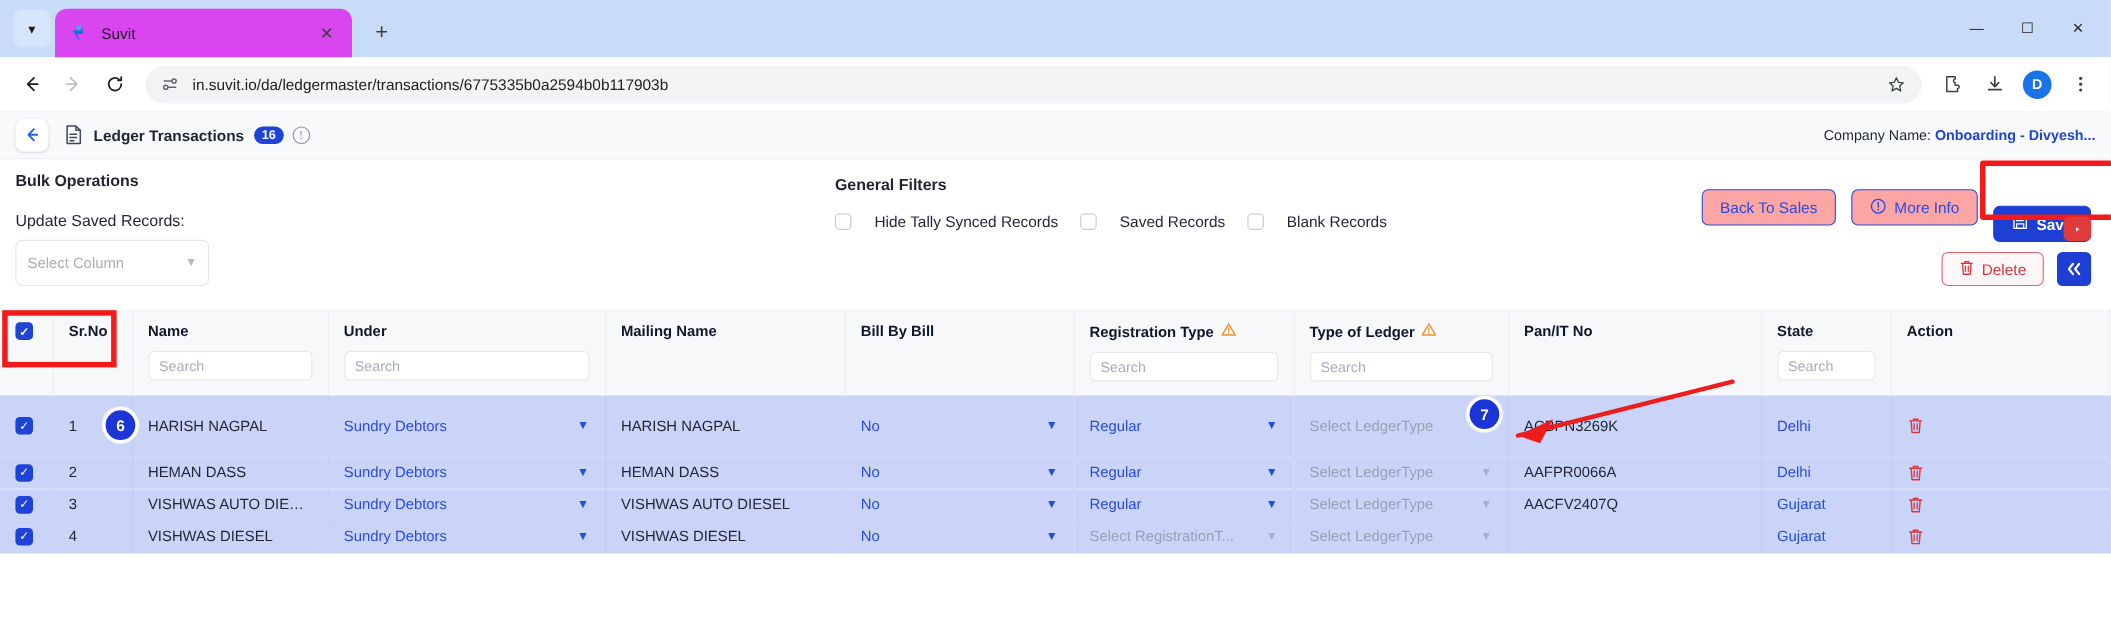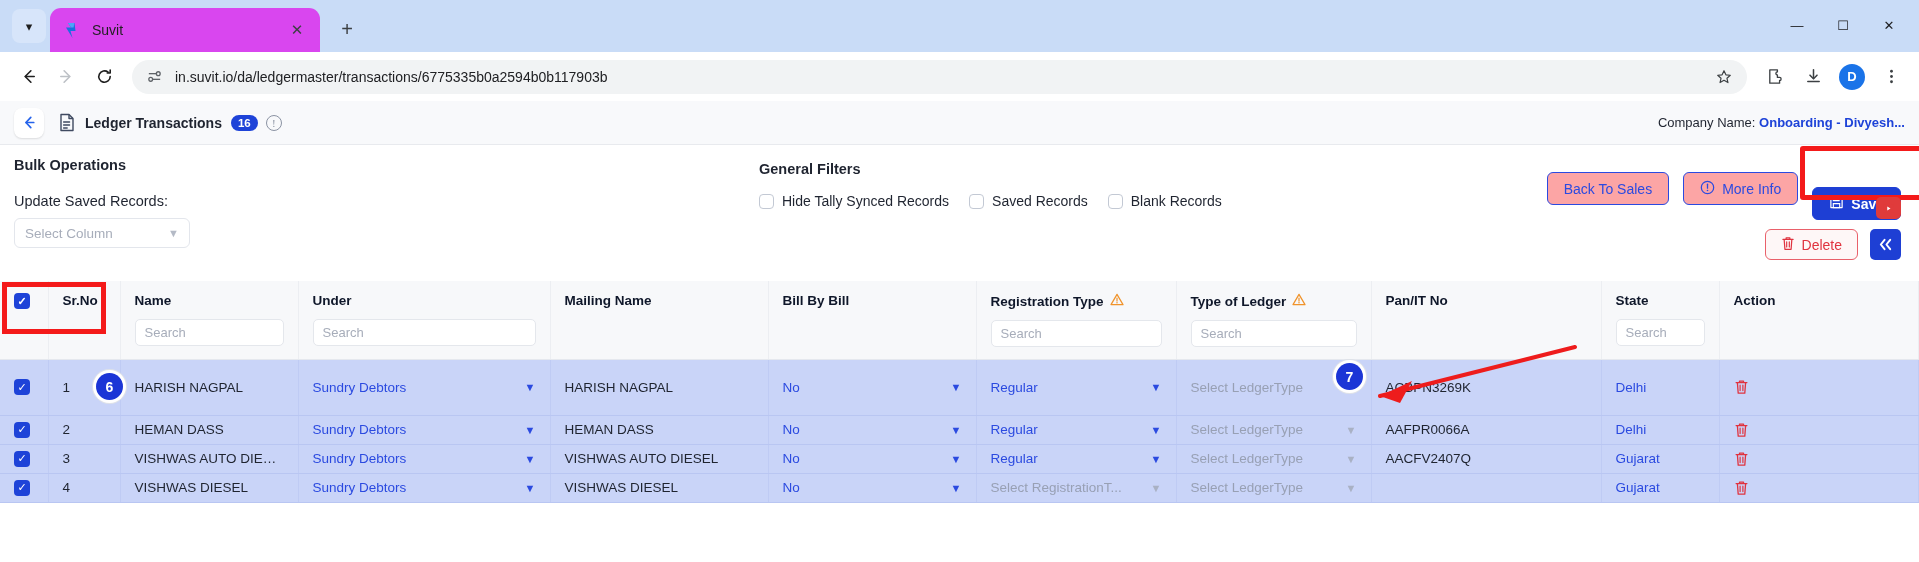"Hide Tally Synced Records" .chk-item { gap: 8px -> 21px }
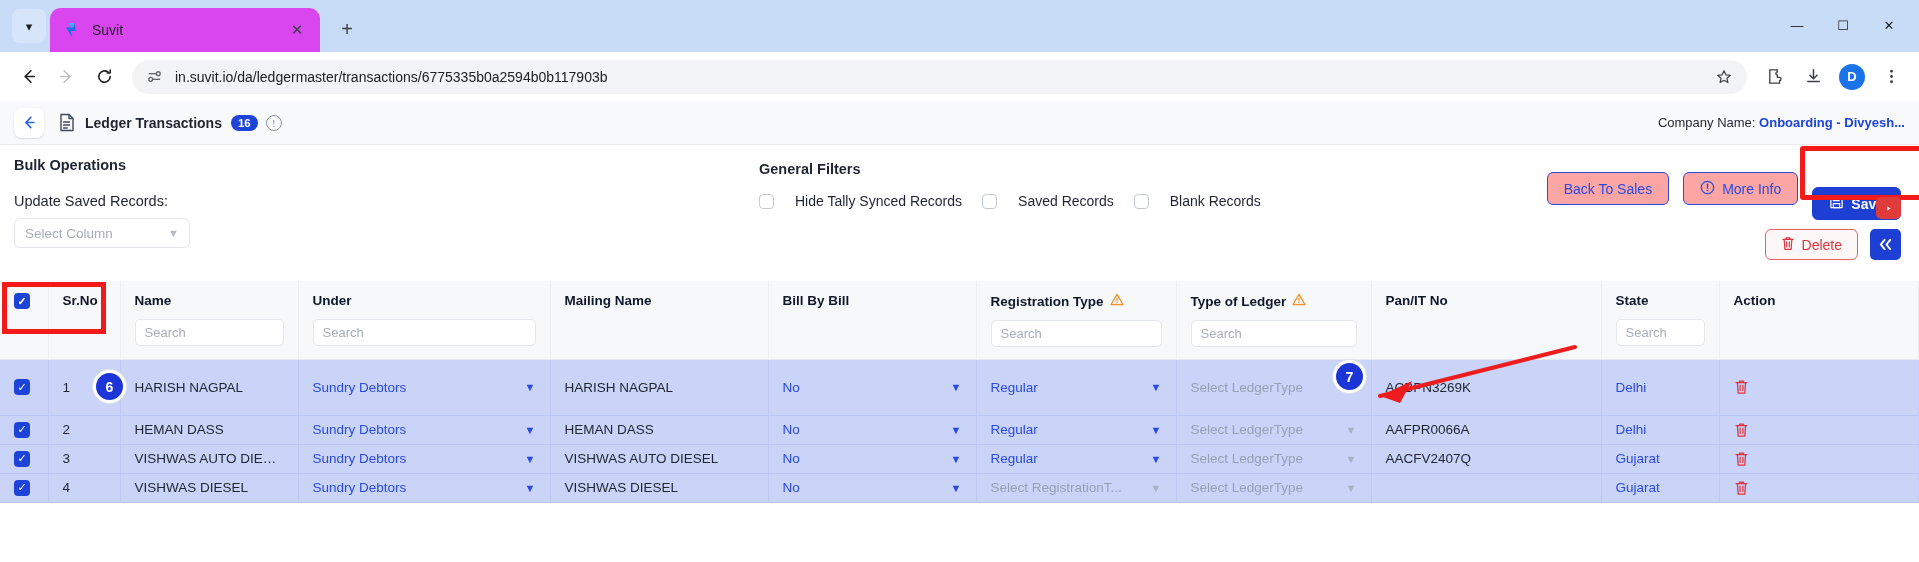"Select Column" .select-column { height: 30px -> 42px }
